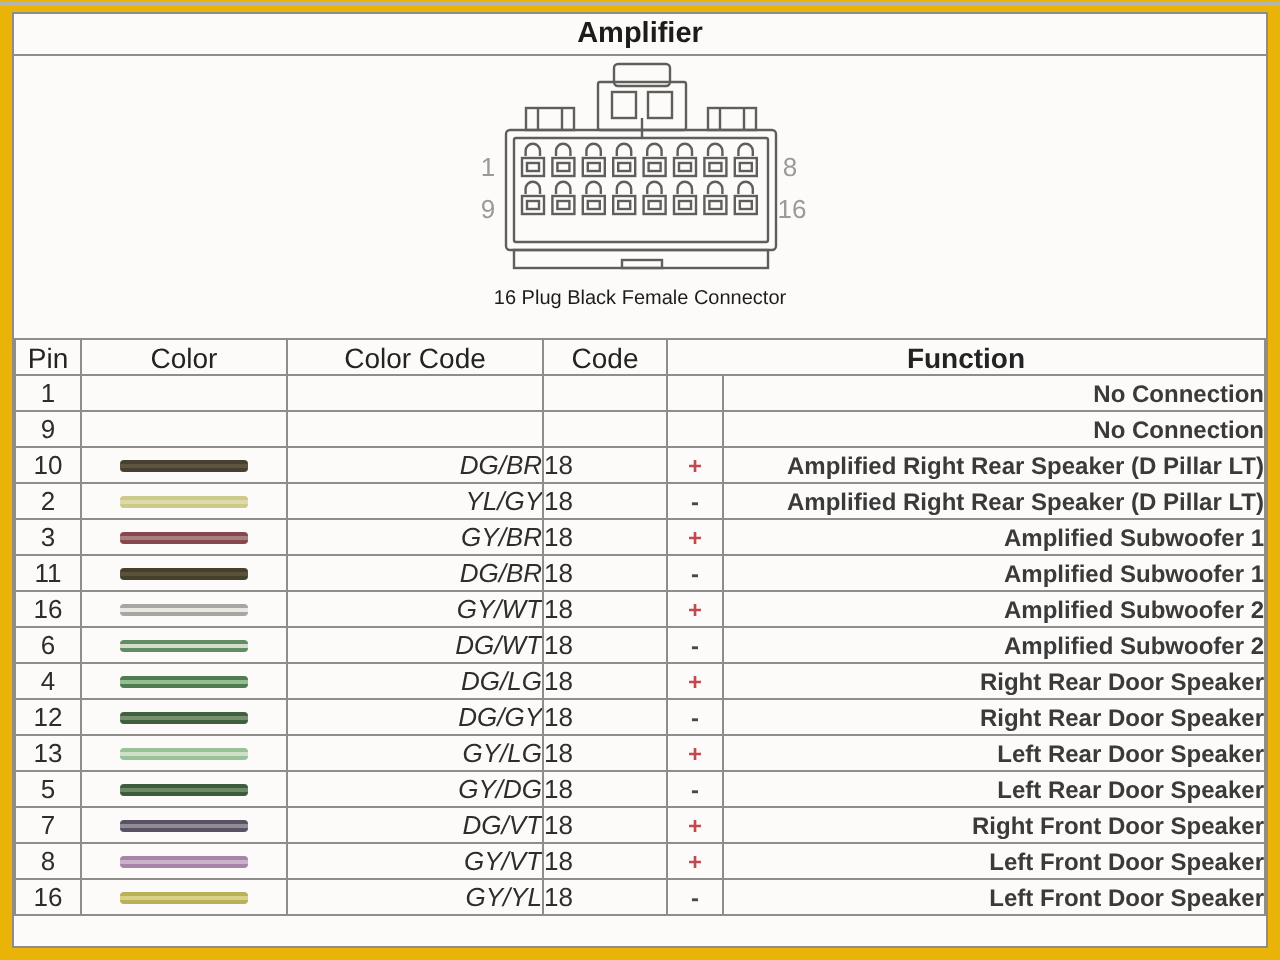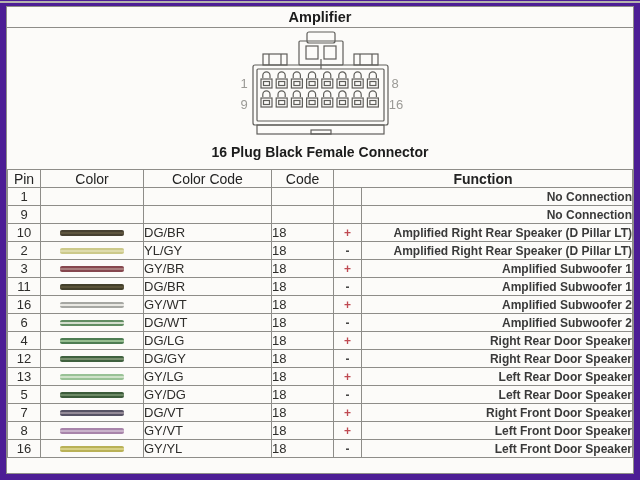"Amplifier" .page { background: #4c1d95 -> #eab308 }
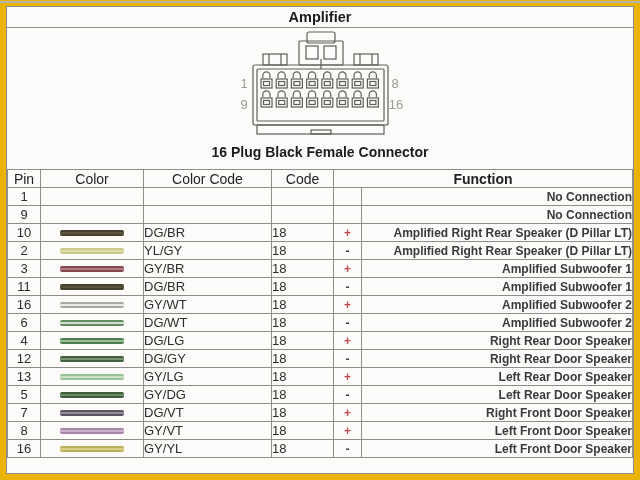"16 Plug Black Female Connector" .caption { font-size: 14px -> 10px; font-weight: bold -> normal }
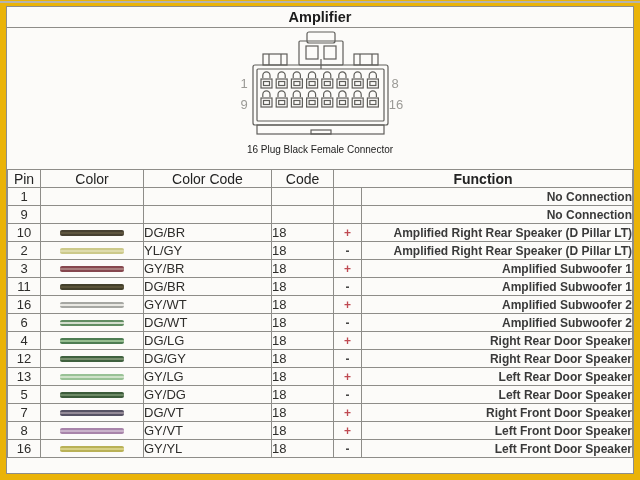"DG/BR" td.c-code { font-style: none -> italic; text-align: left -> right }
